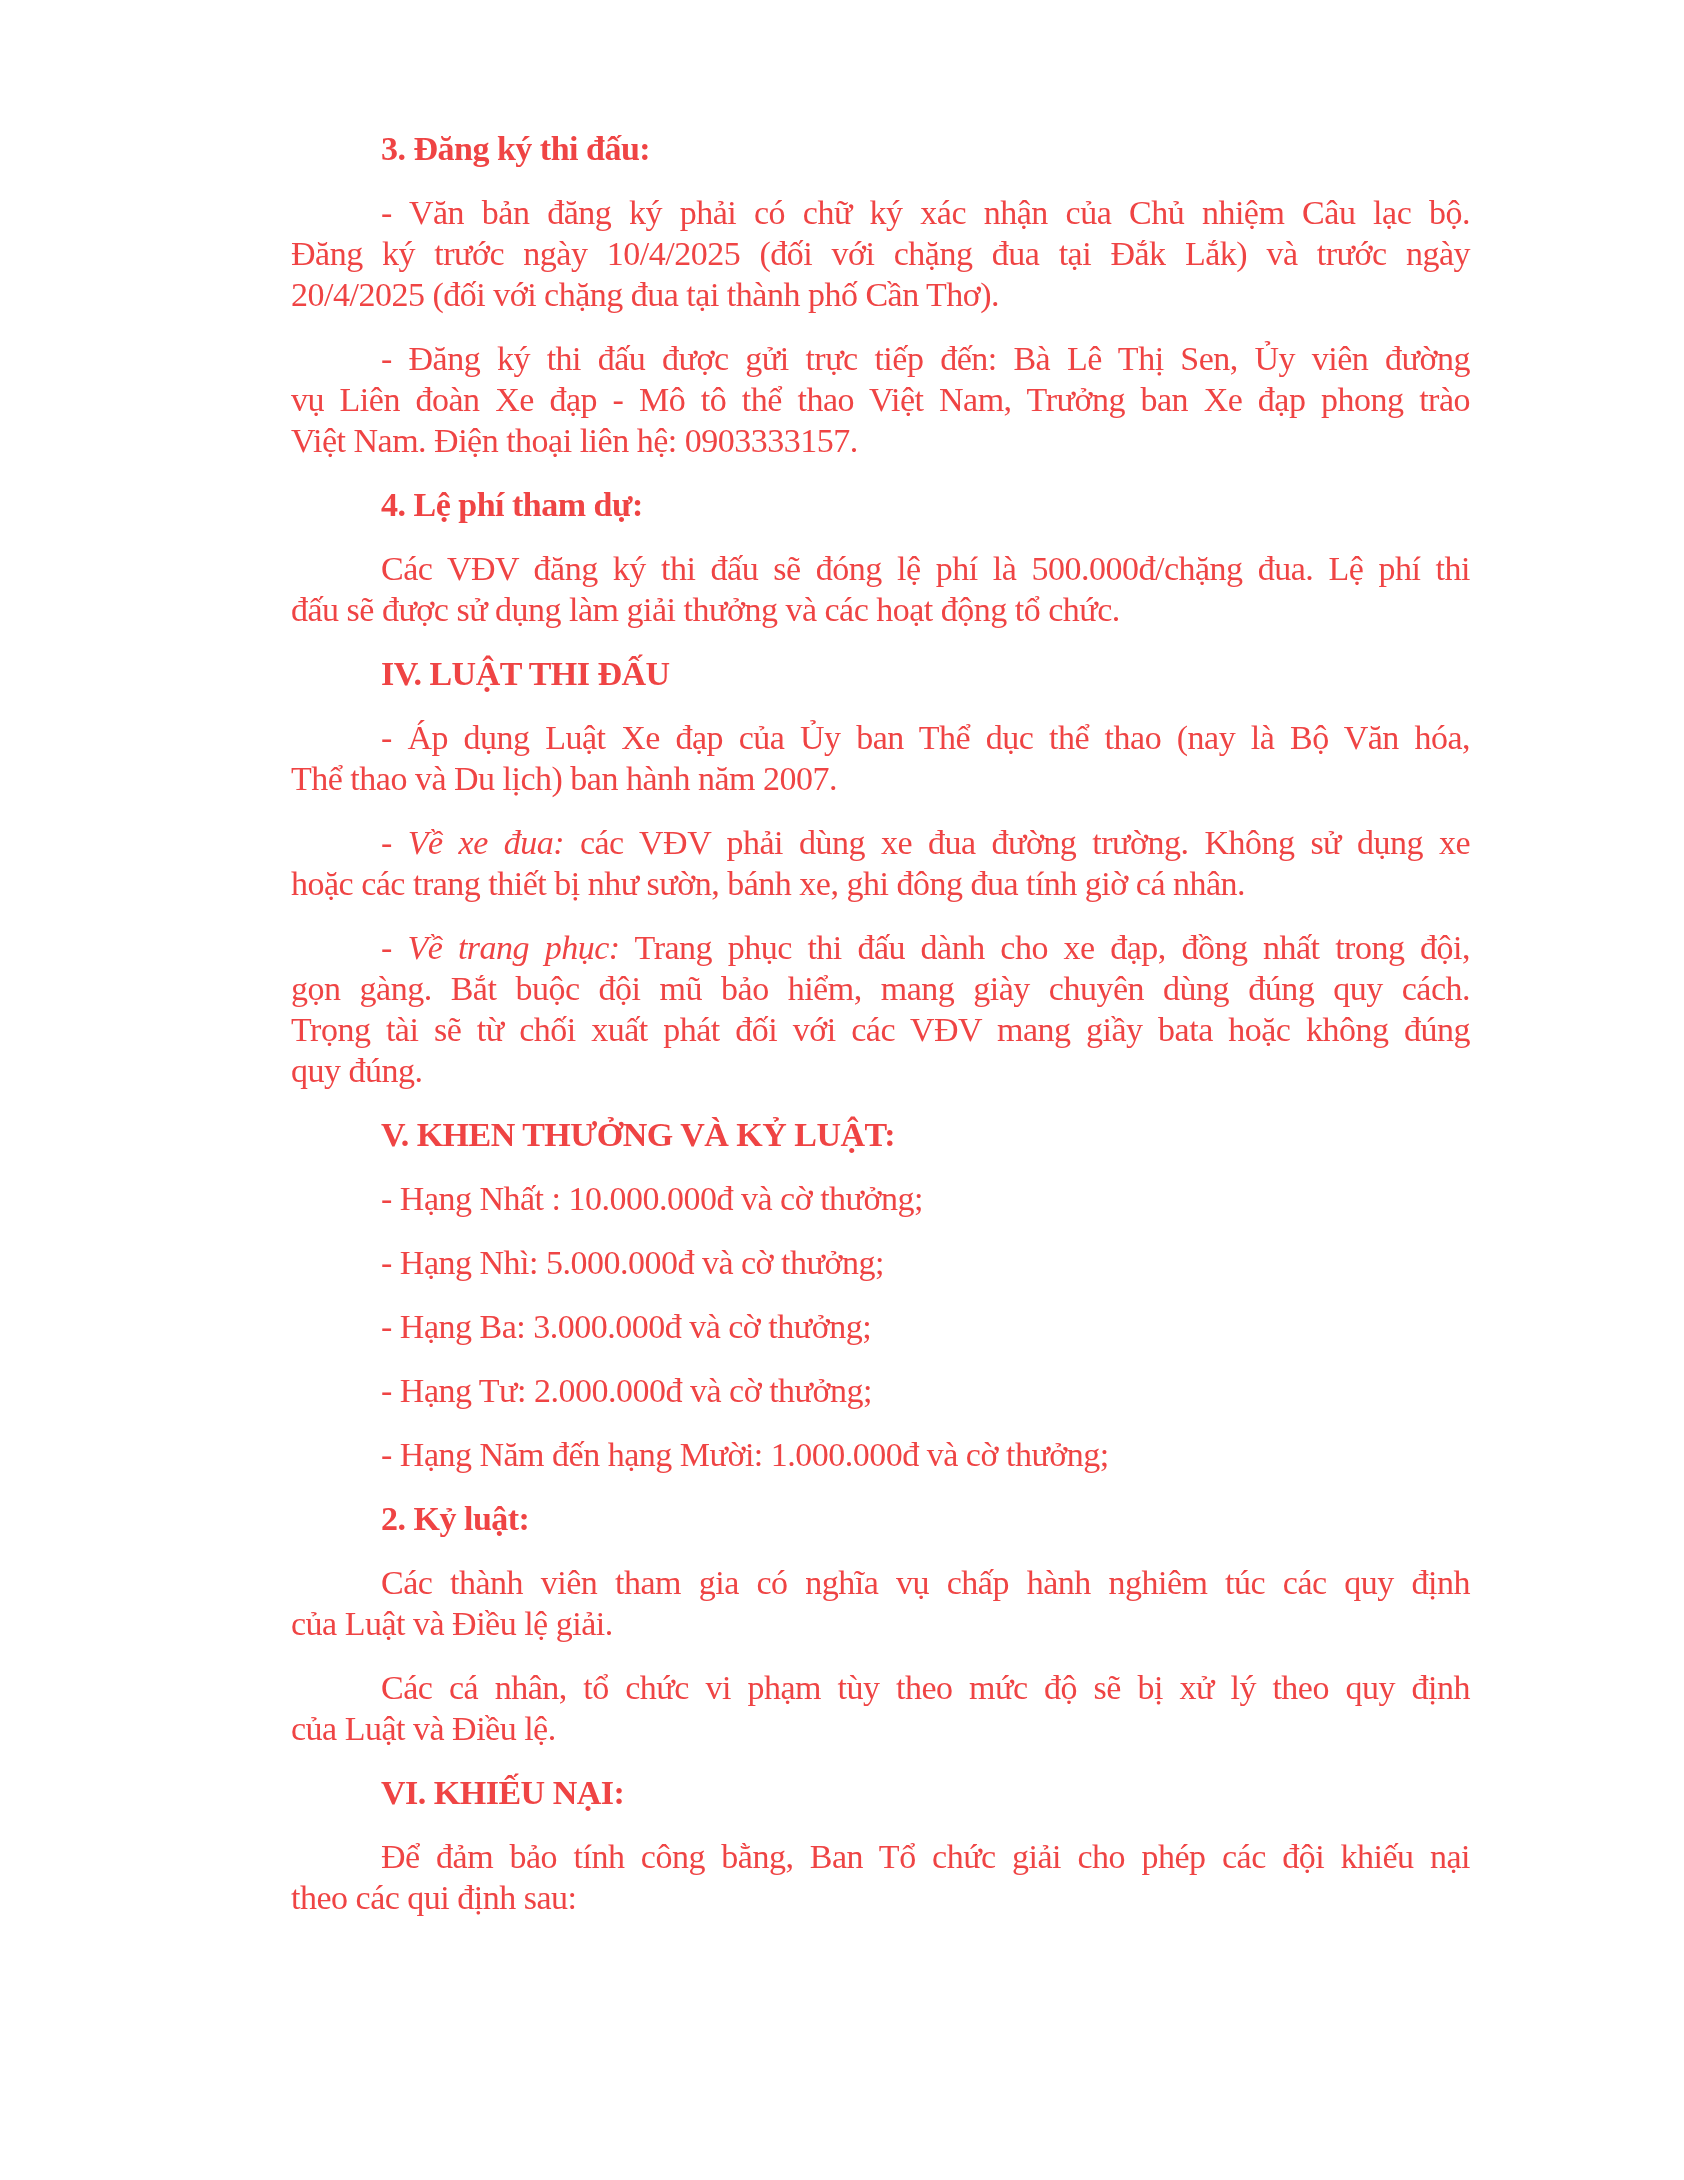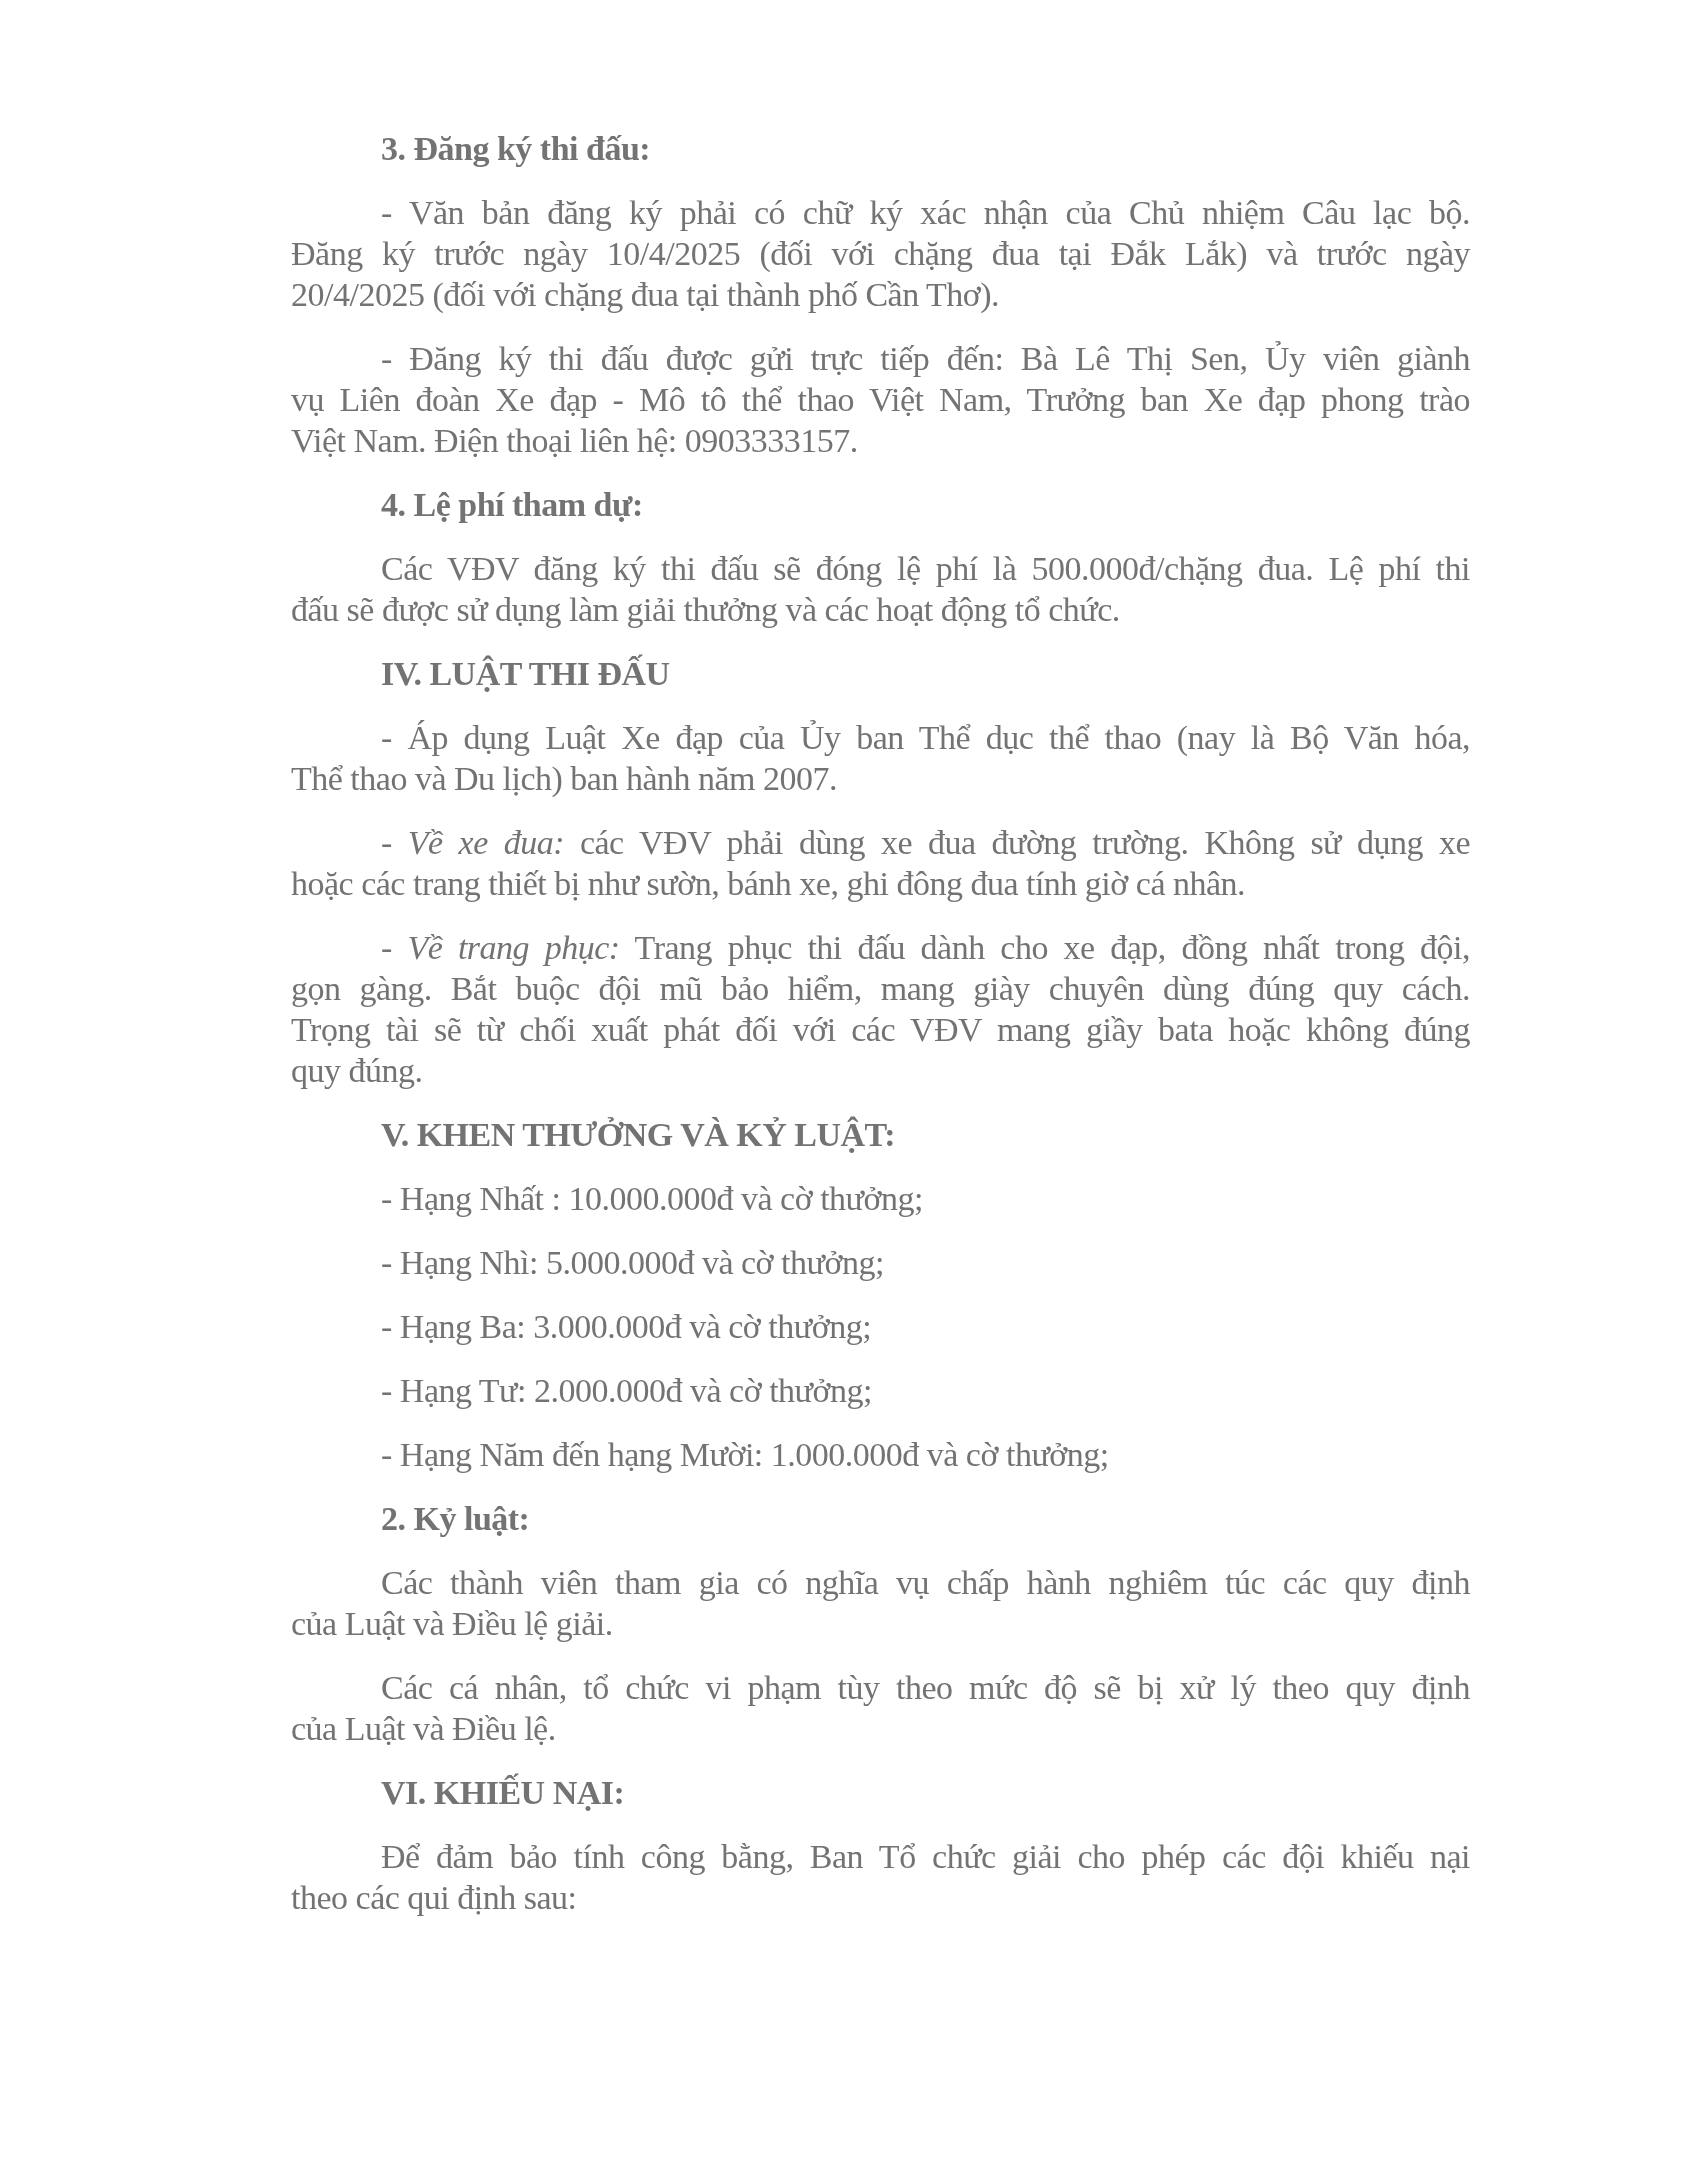"3. Đăng ký thi đấu:" .page { color: #737373 -> #ef4444 }
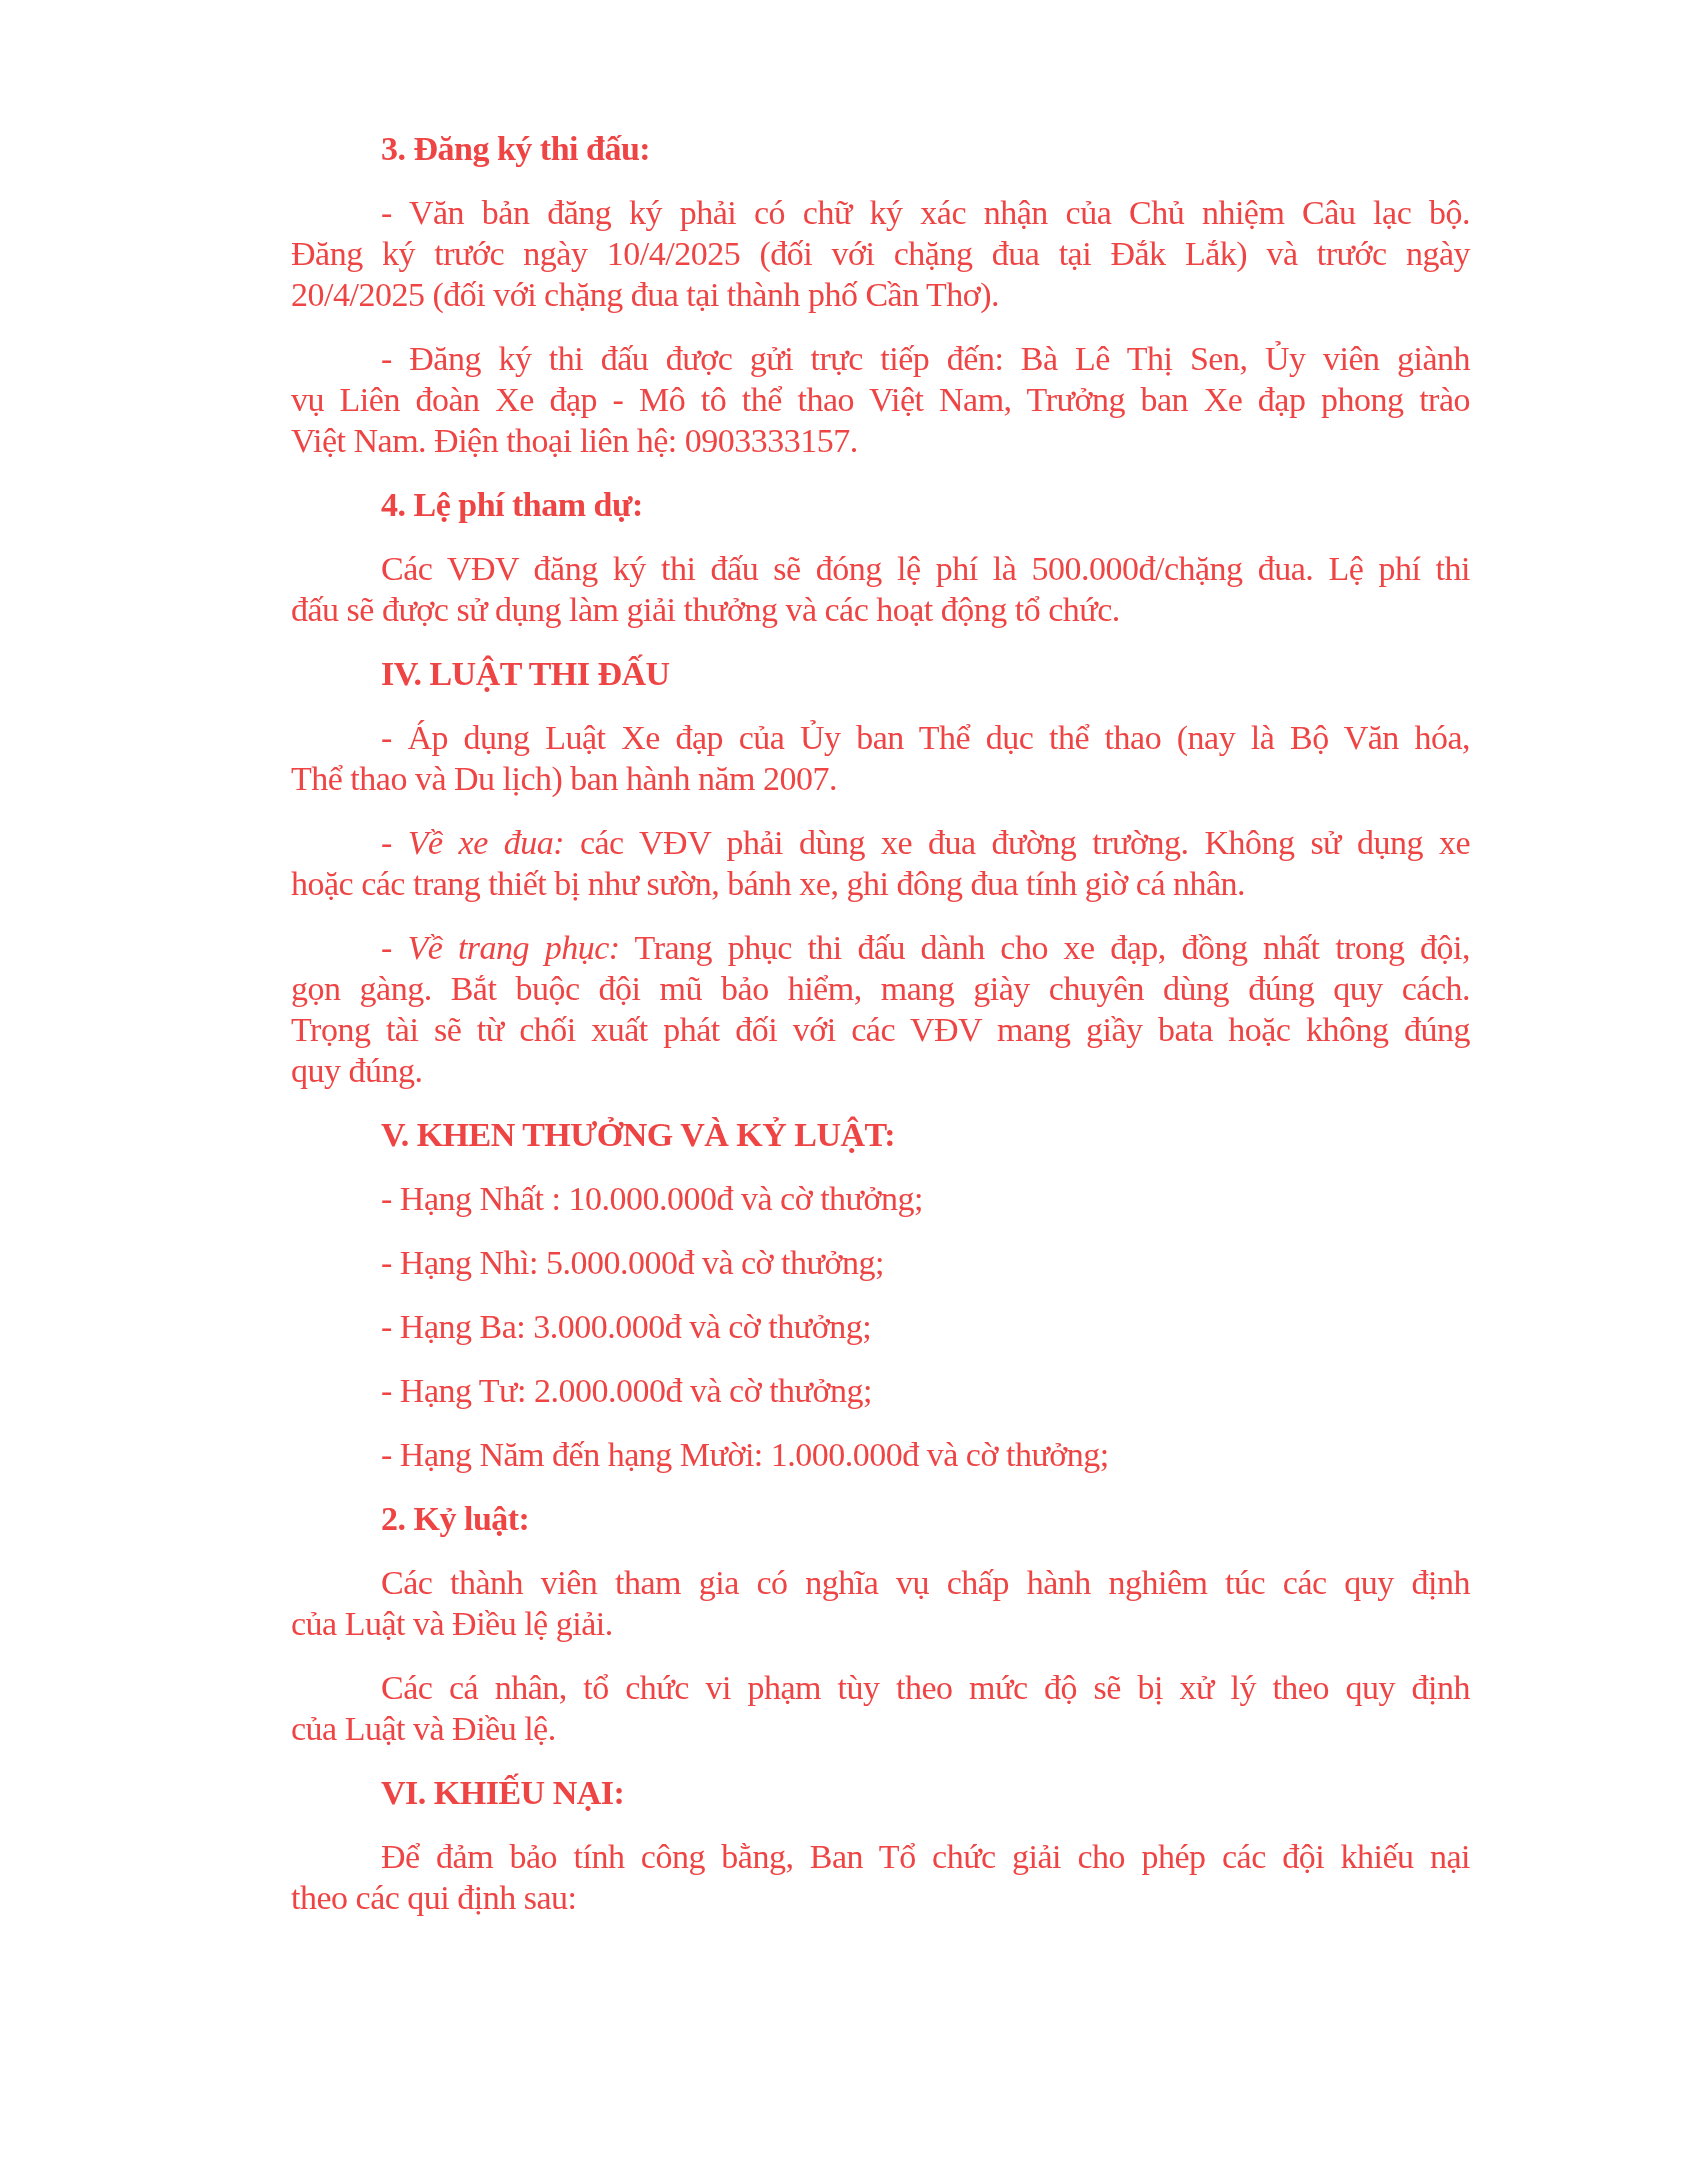", Ủy viên giành" span { text: giành -> đường }
